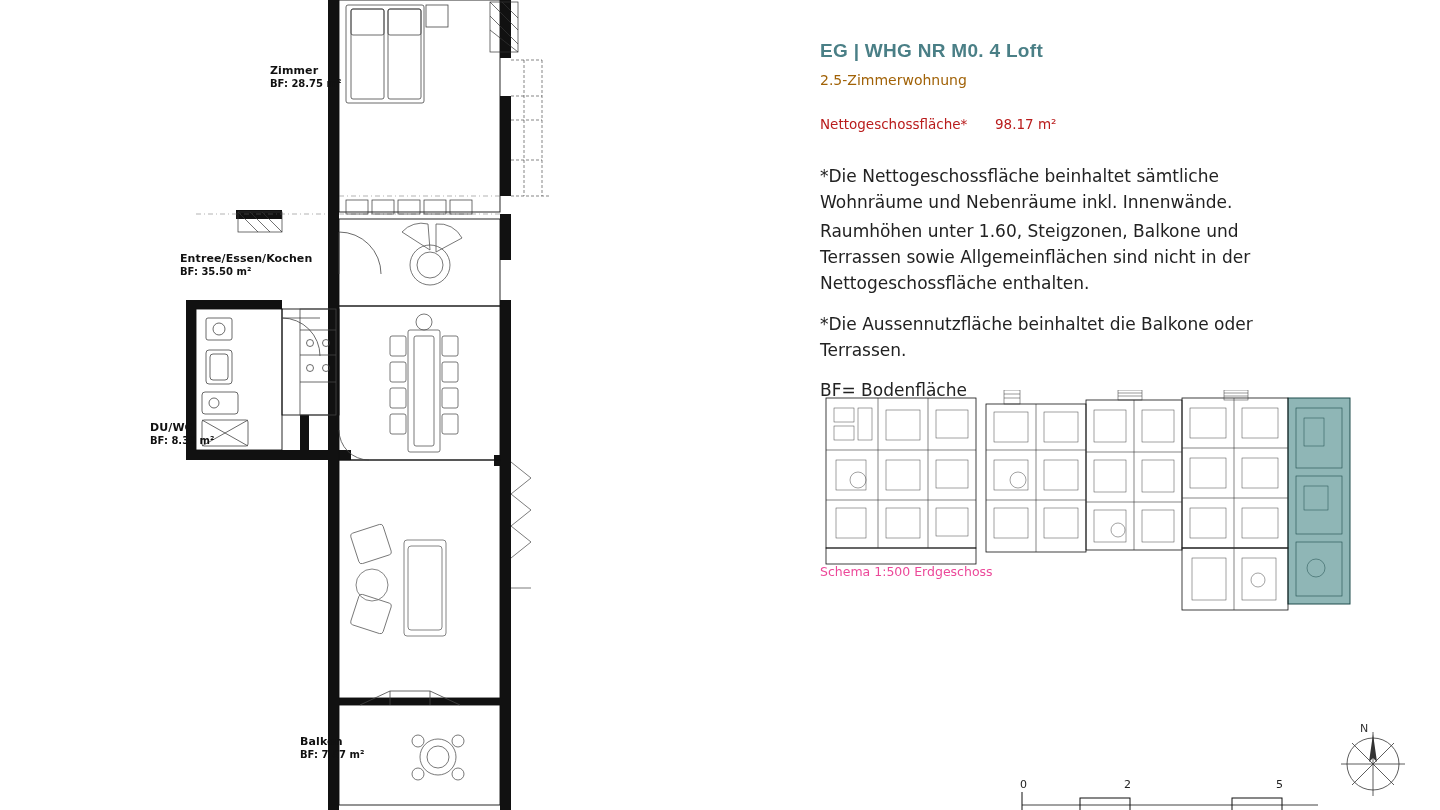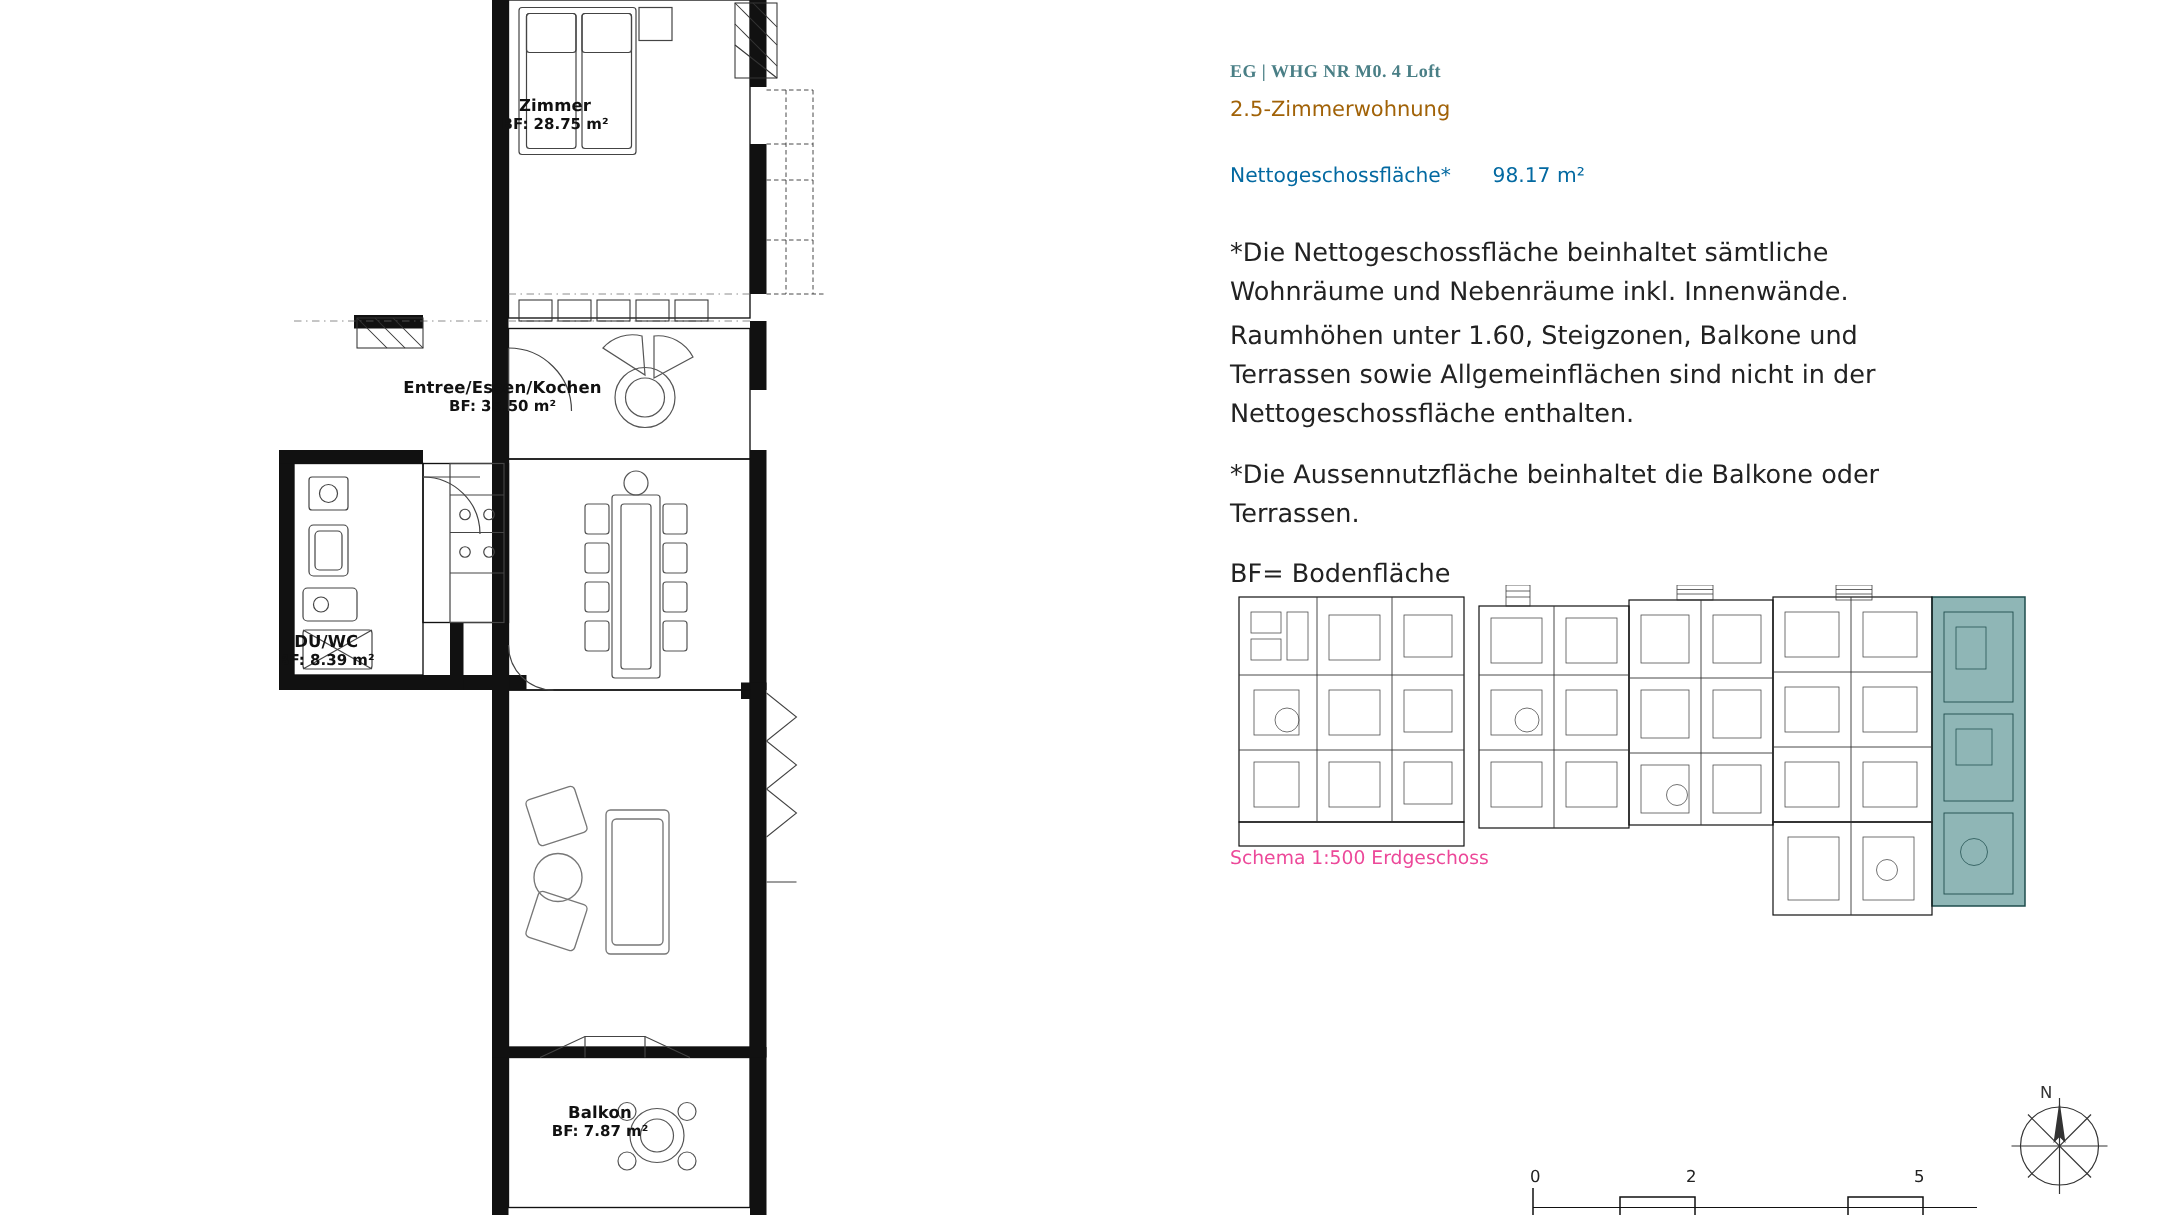"EG | WHG NR M0." .info .title { font-family: Liberation Serif, serif -> Liberation Sans, sans-serif; font-size: 12px -> 19px }
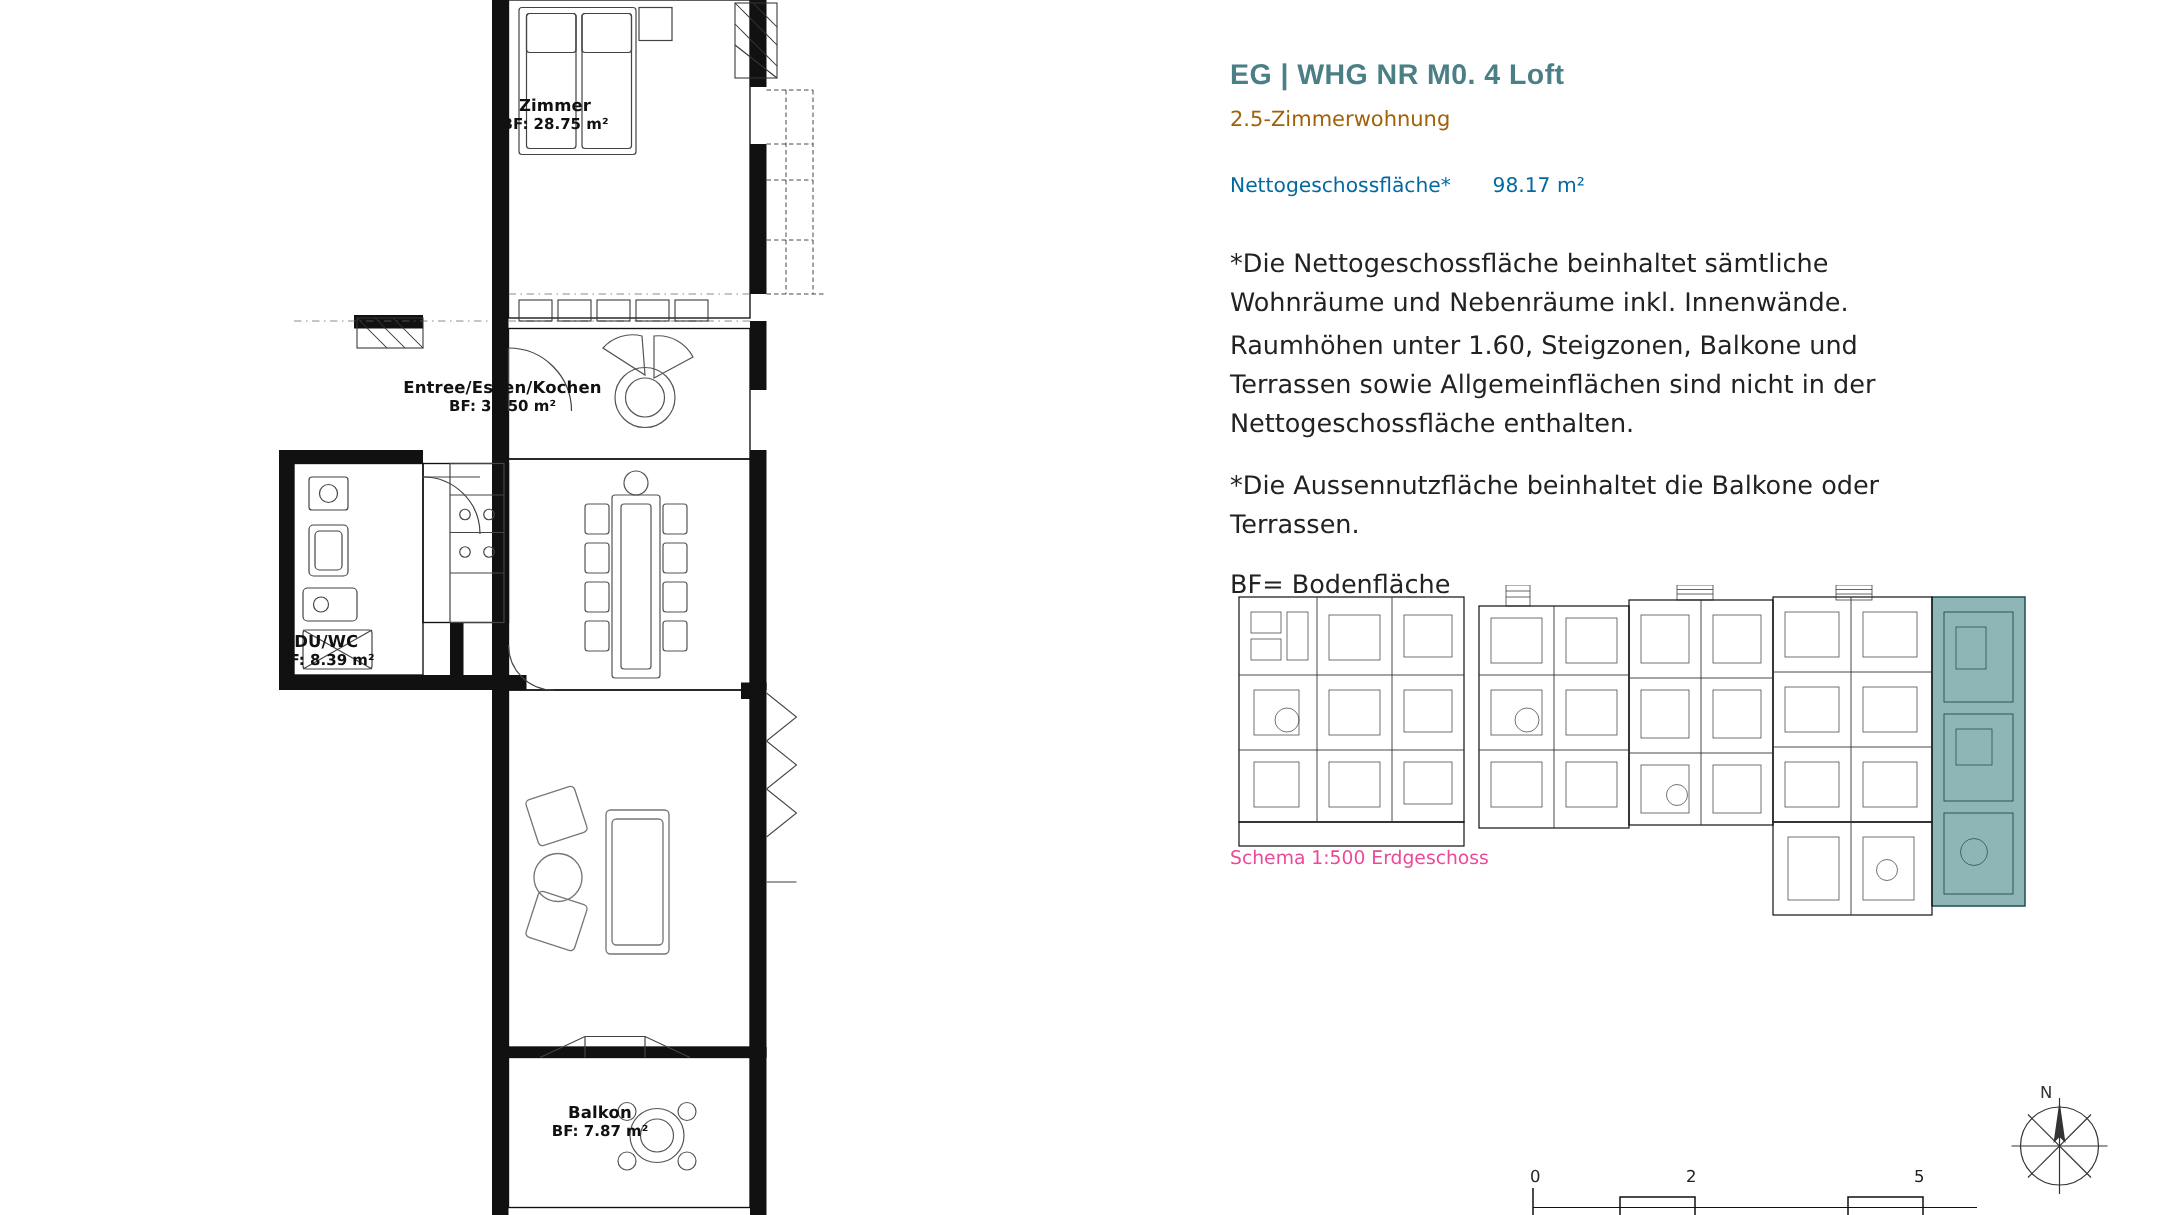"Zimmer" .room-label { text-align: center -> none }
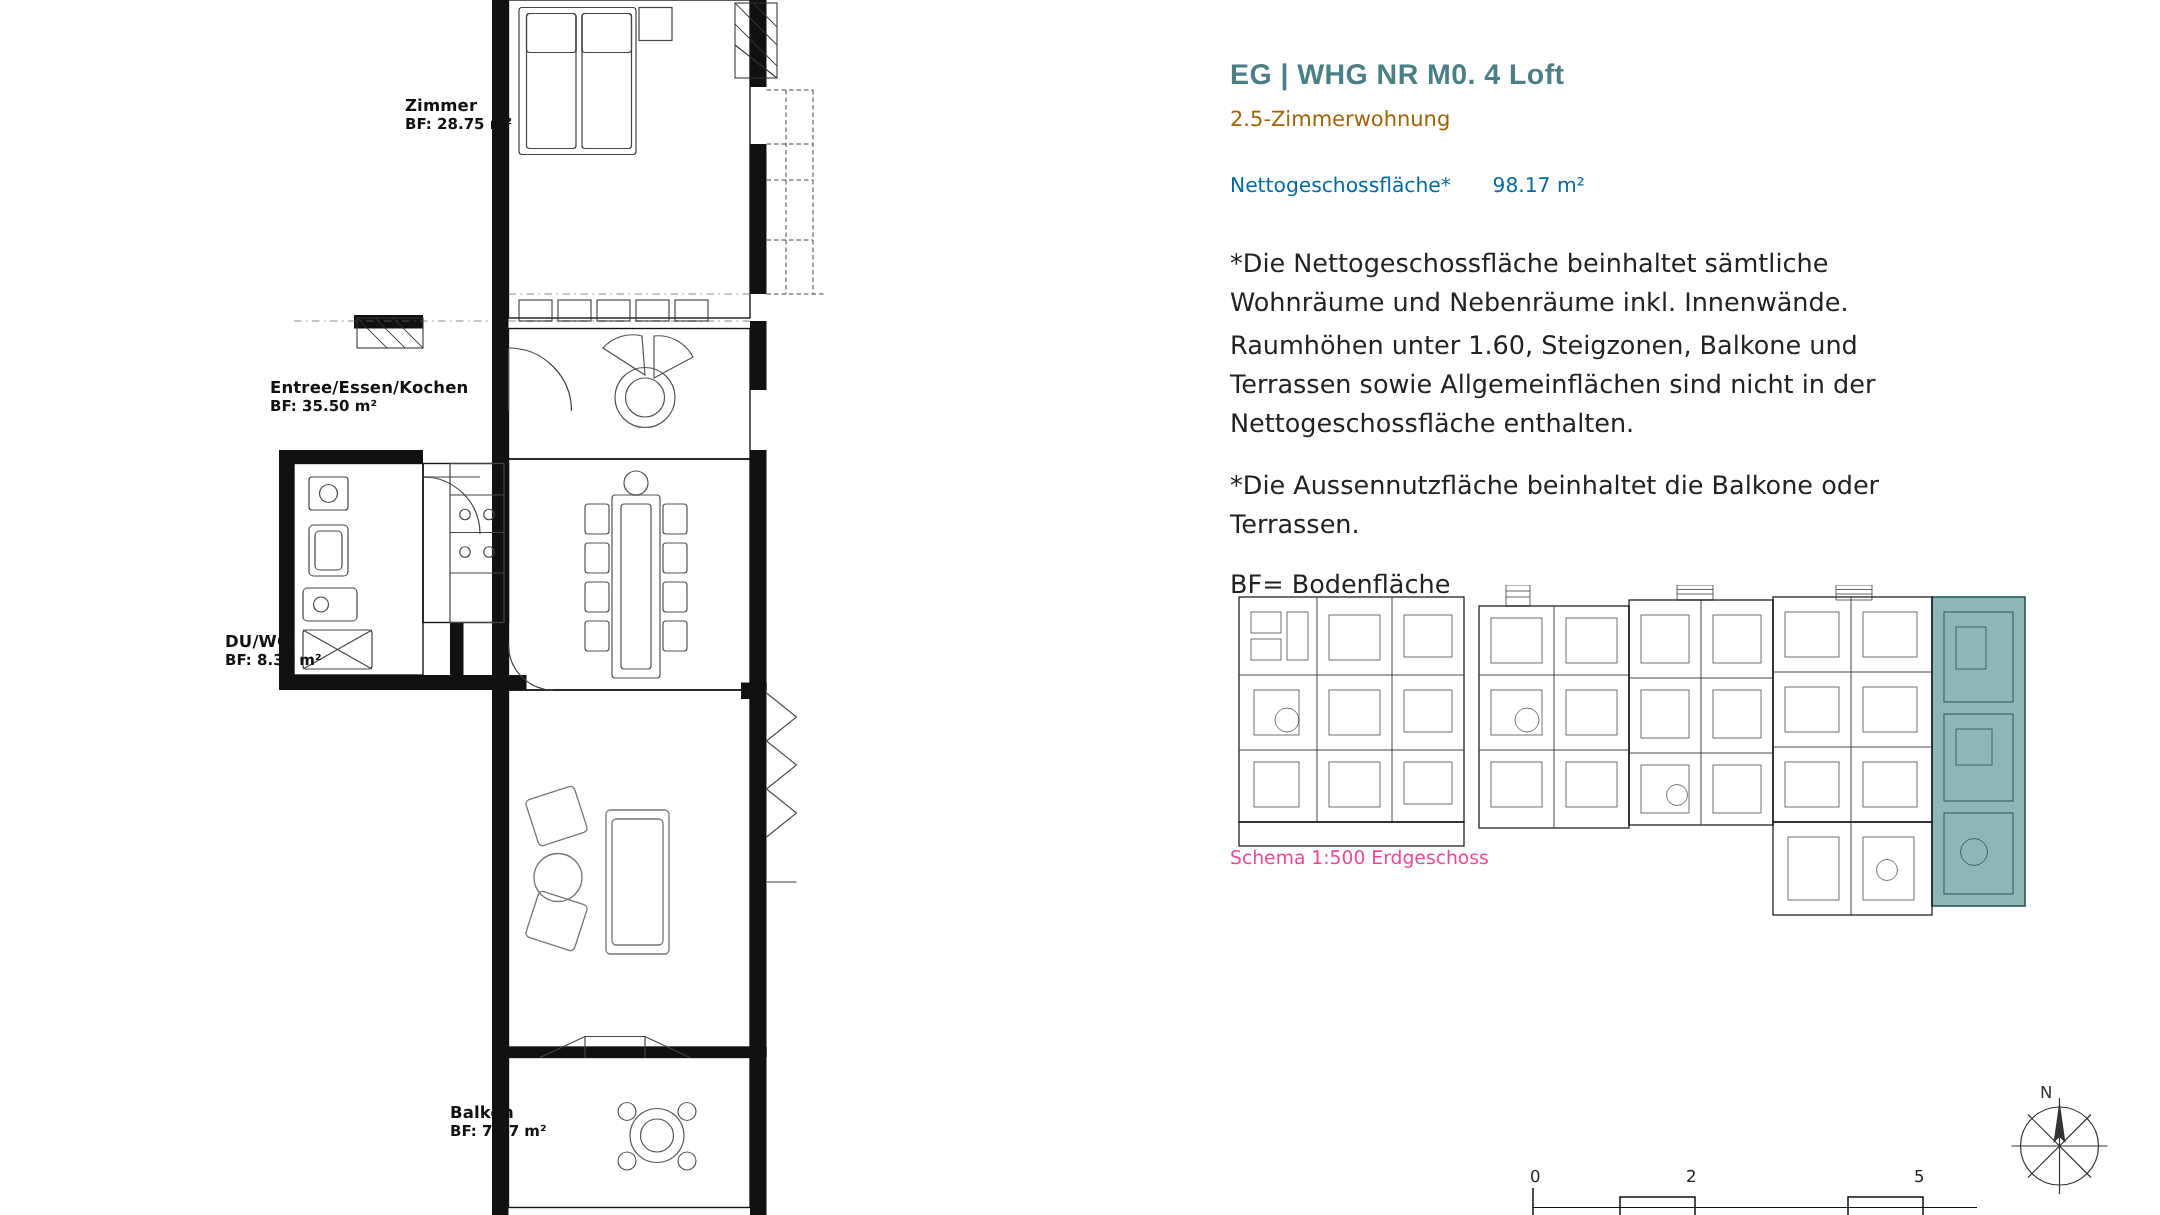"Nettogeschossfläche*" .area-row { color: #0369a1 -> #b91c1c }
